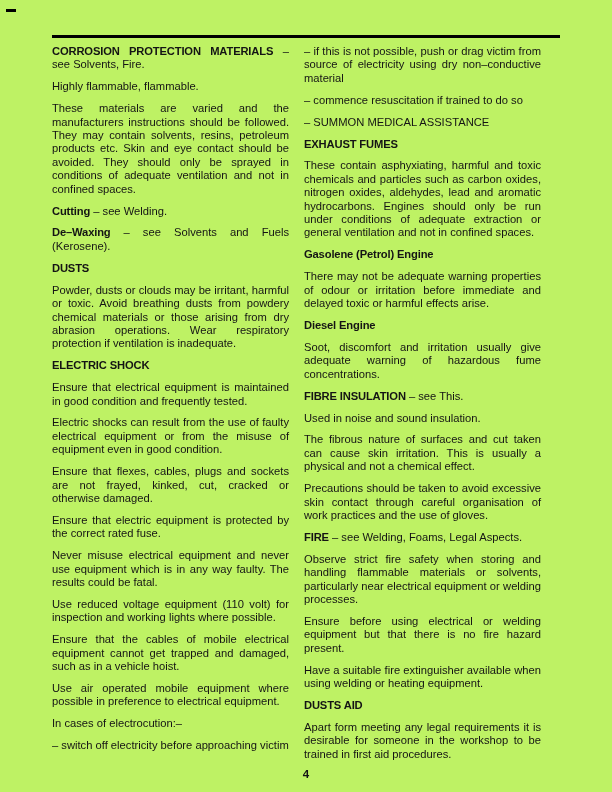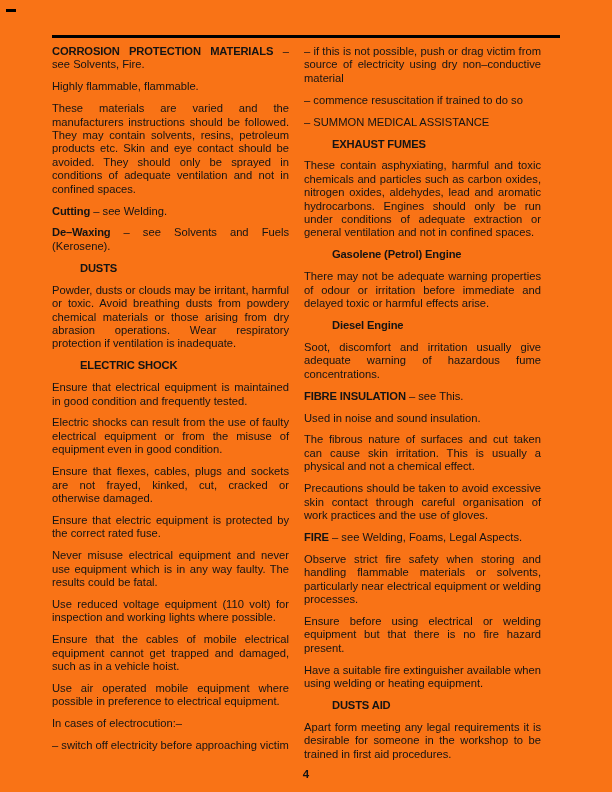"CORROSION PROTECTION MATERIALS – see" .page { background: #f97316 -> #bef264 }
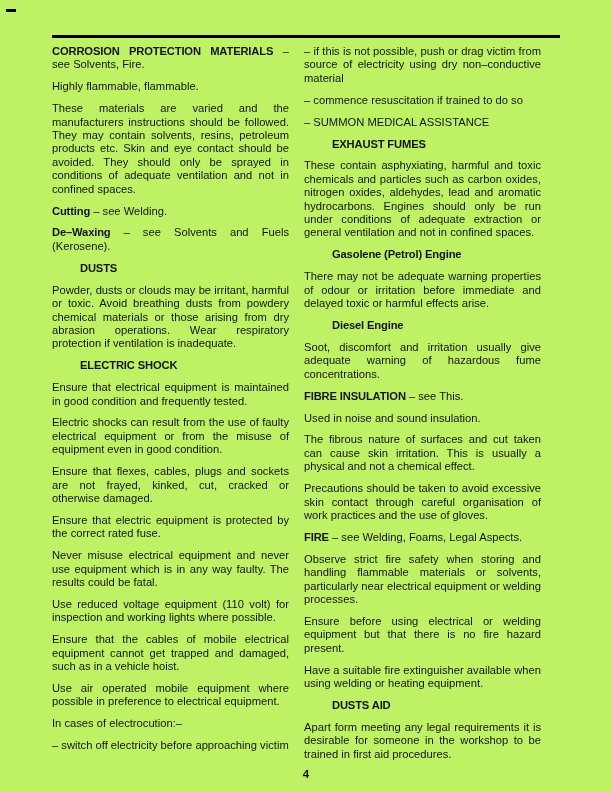"EXHAUST FUMES" p.blk.heading, p.blk.subheading { margin-left: 28px -> none }
